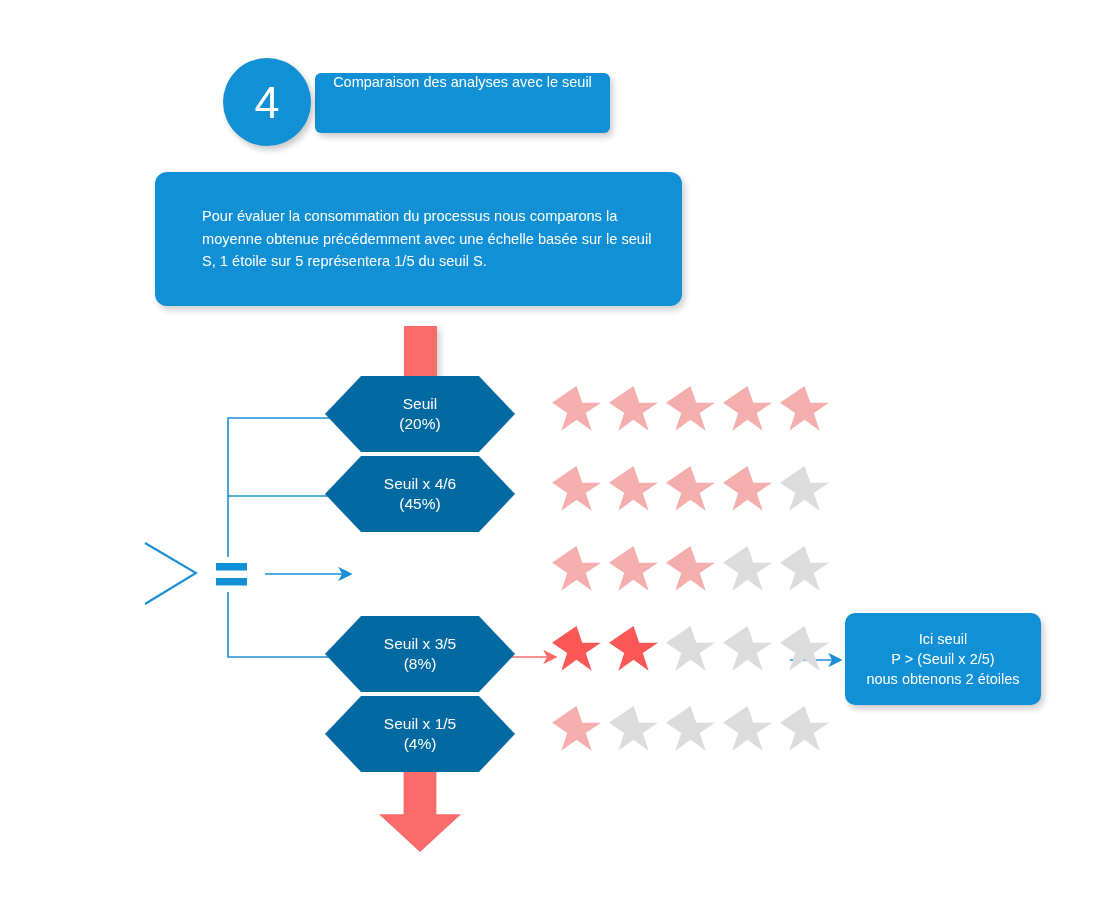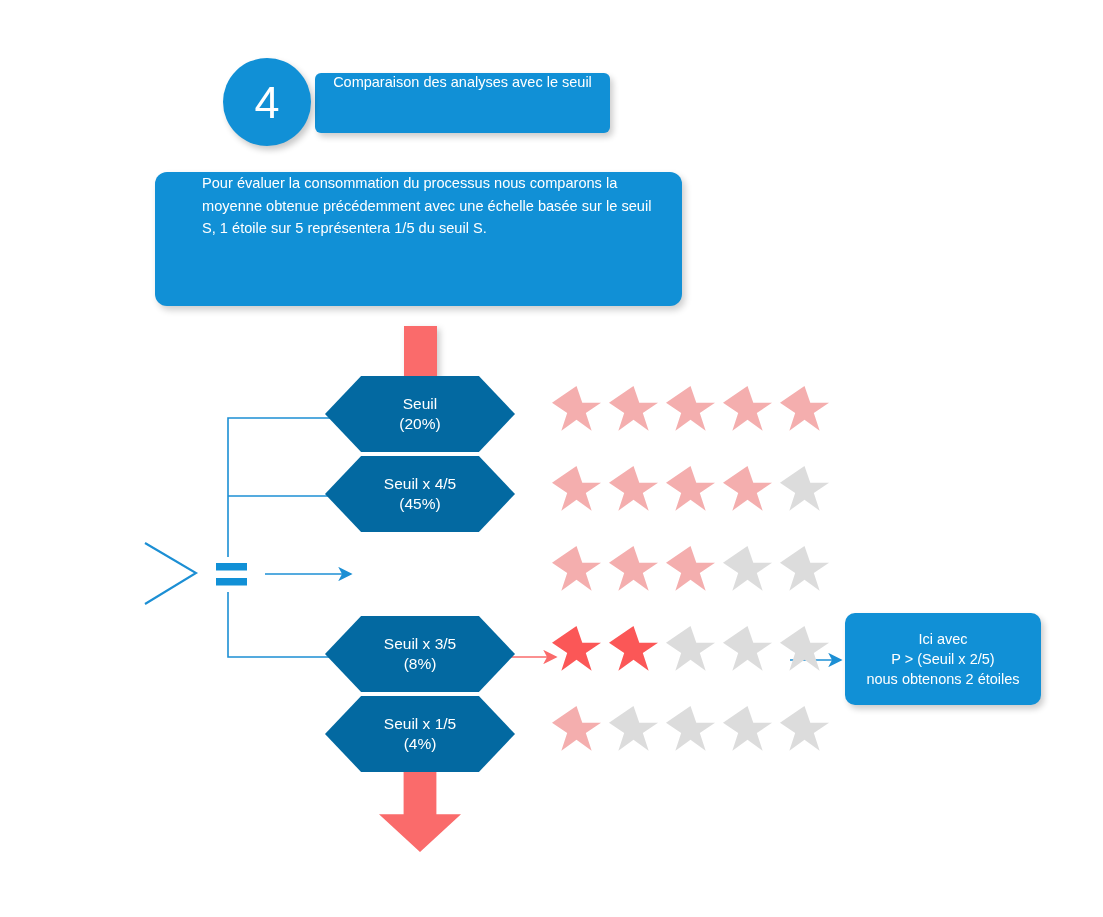"Pour évaluer la consommation du" .desc-box { align-items: none -> center }
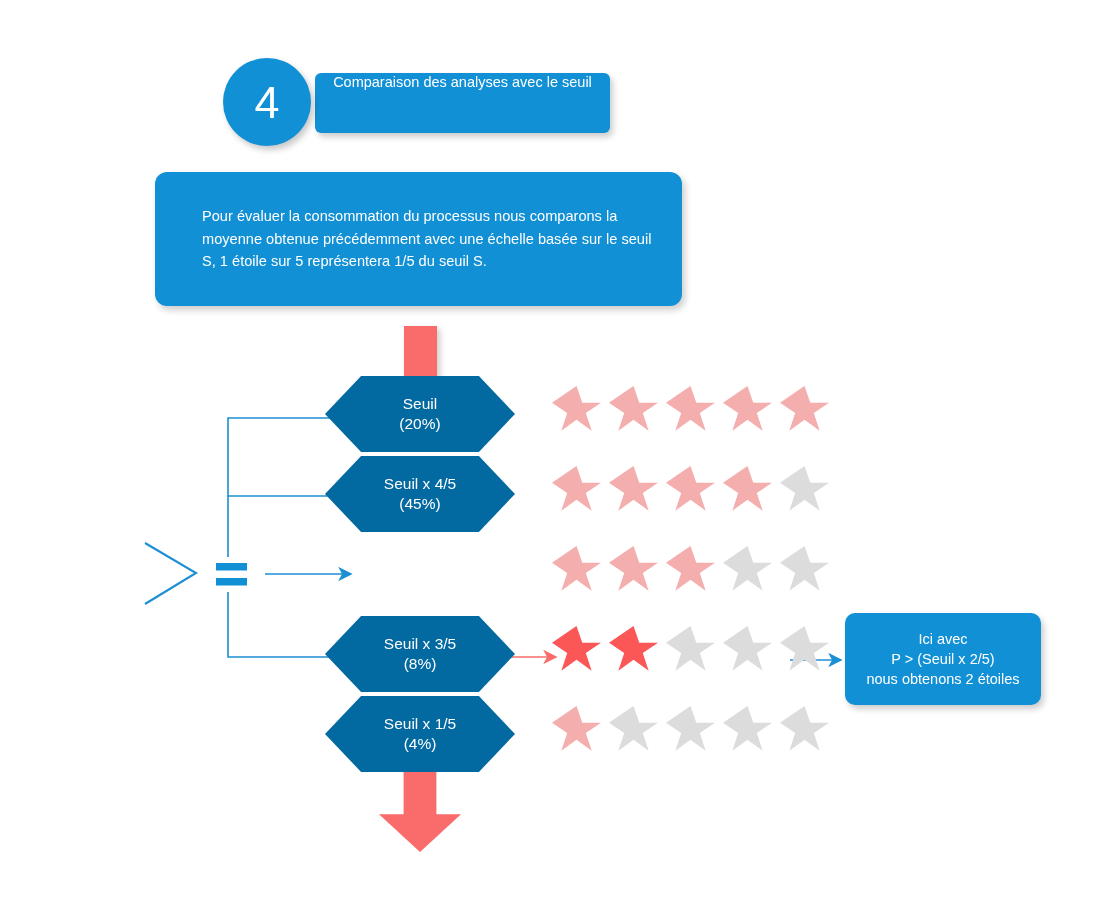"Seuil x 4/5" div.l1 { text: 4/5 -> 4/6 }
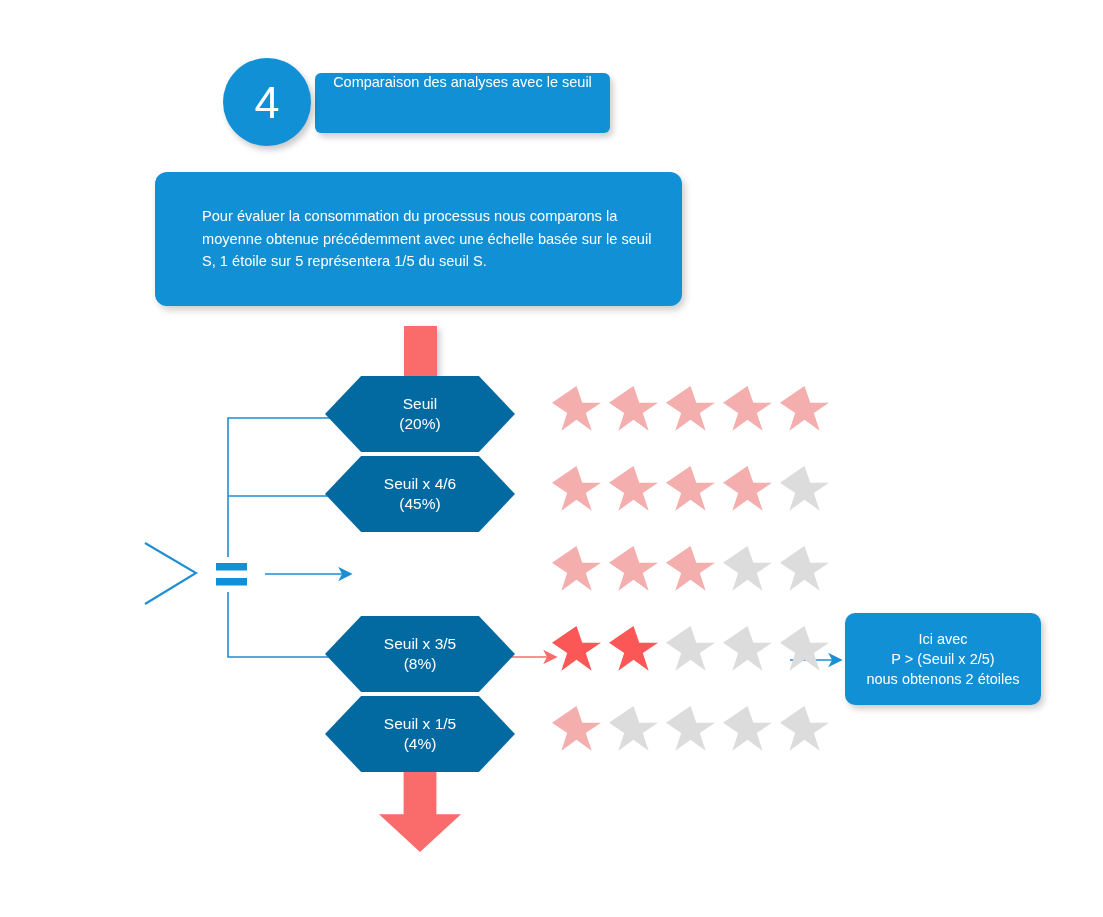"Ici avec" span { text: avec -> seuil }
